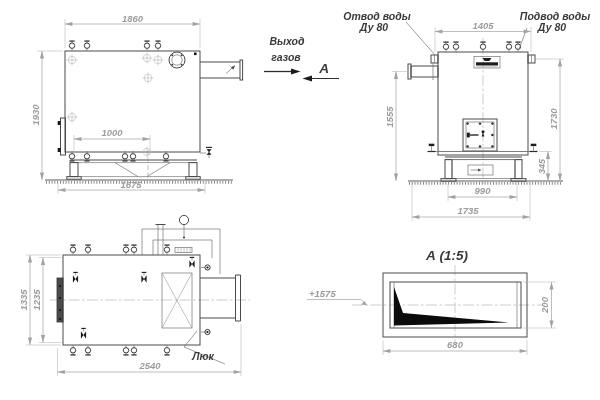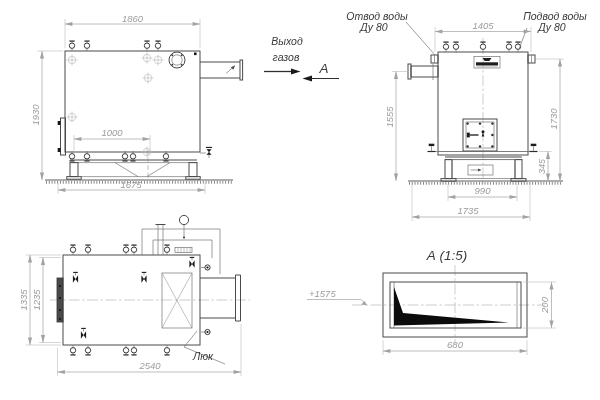"1860" .stage { font-weight: none -> bold }
